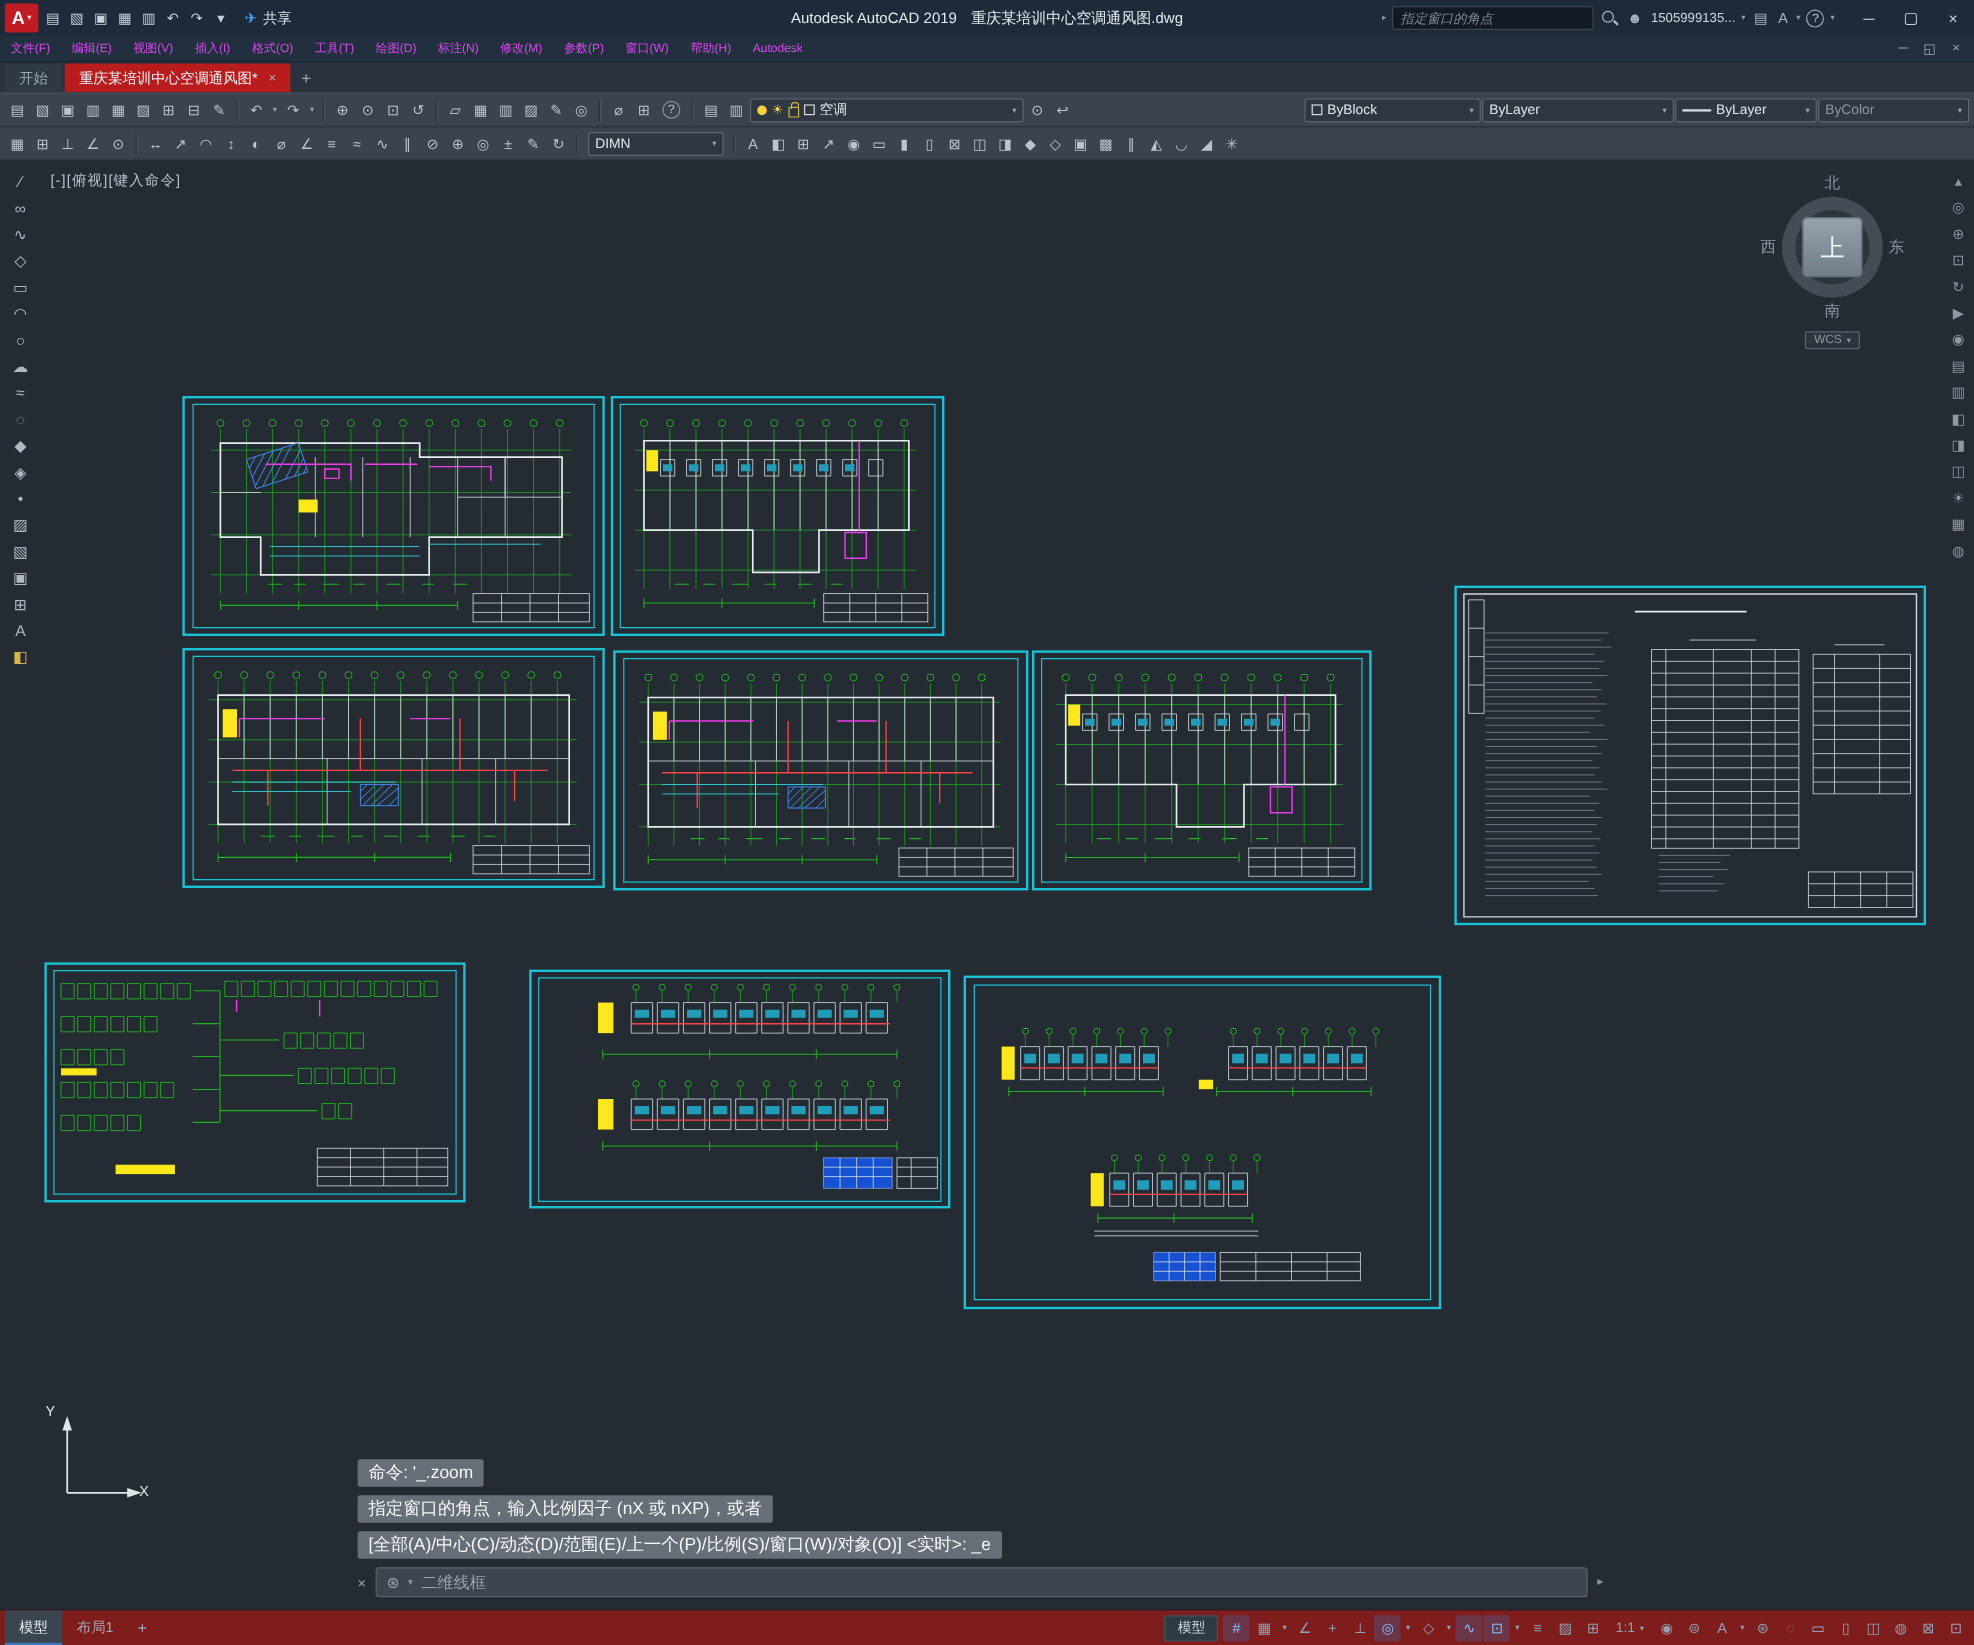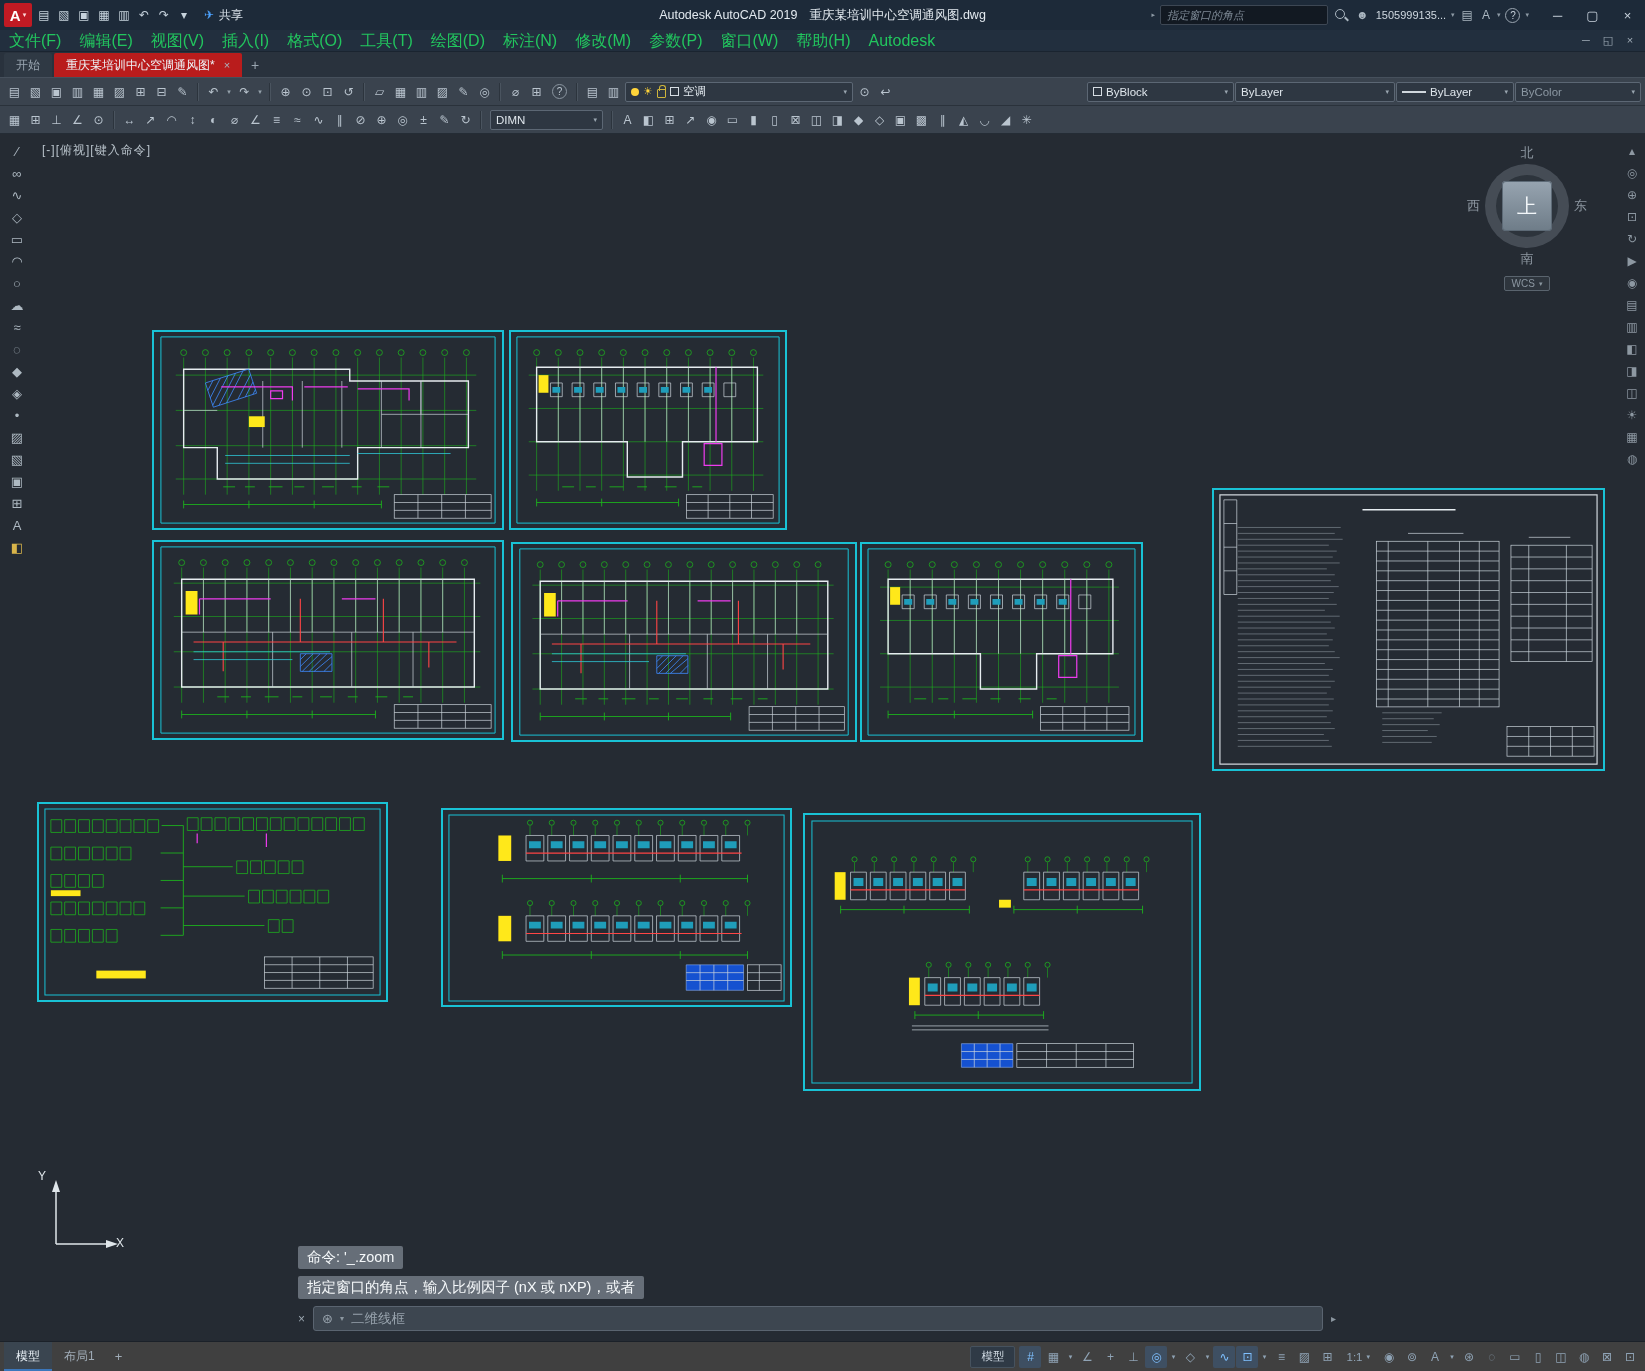"文件(F)" .menubar .mitem { color: #22c55e -> #d946ef; font-size: 16px -> 10px }
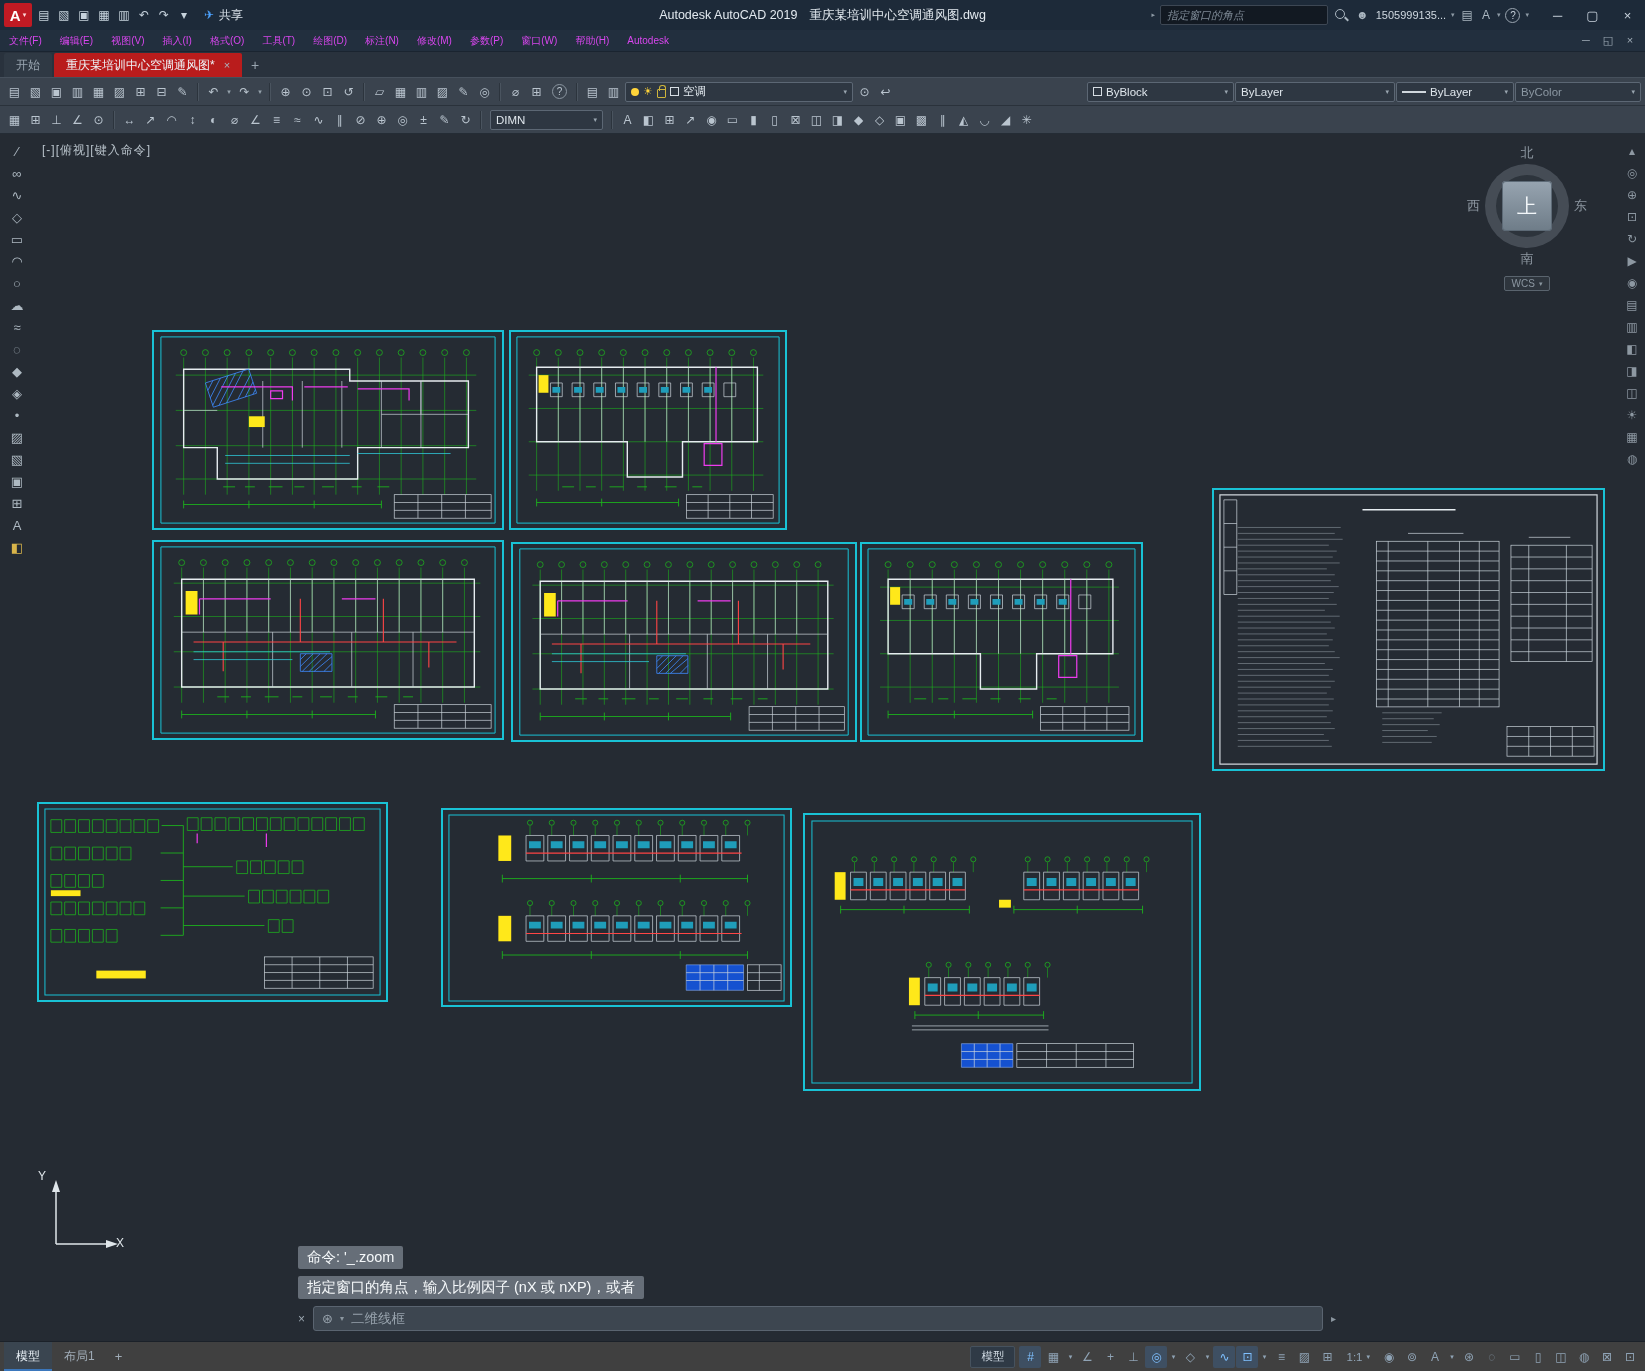"[全部(A)/中心(C)/动态(D)/范围(E)/上一个(P)/比例(S)/窗口" div.cmd-line { html: none -> <div>[全部(A)/中心(C)/动态(D)/范围(E)/上一个(P)/比例(S)/窗口(W)/对象(O)] &lt;实时&gt;: _e</div> }
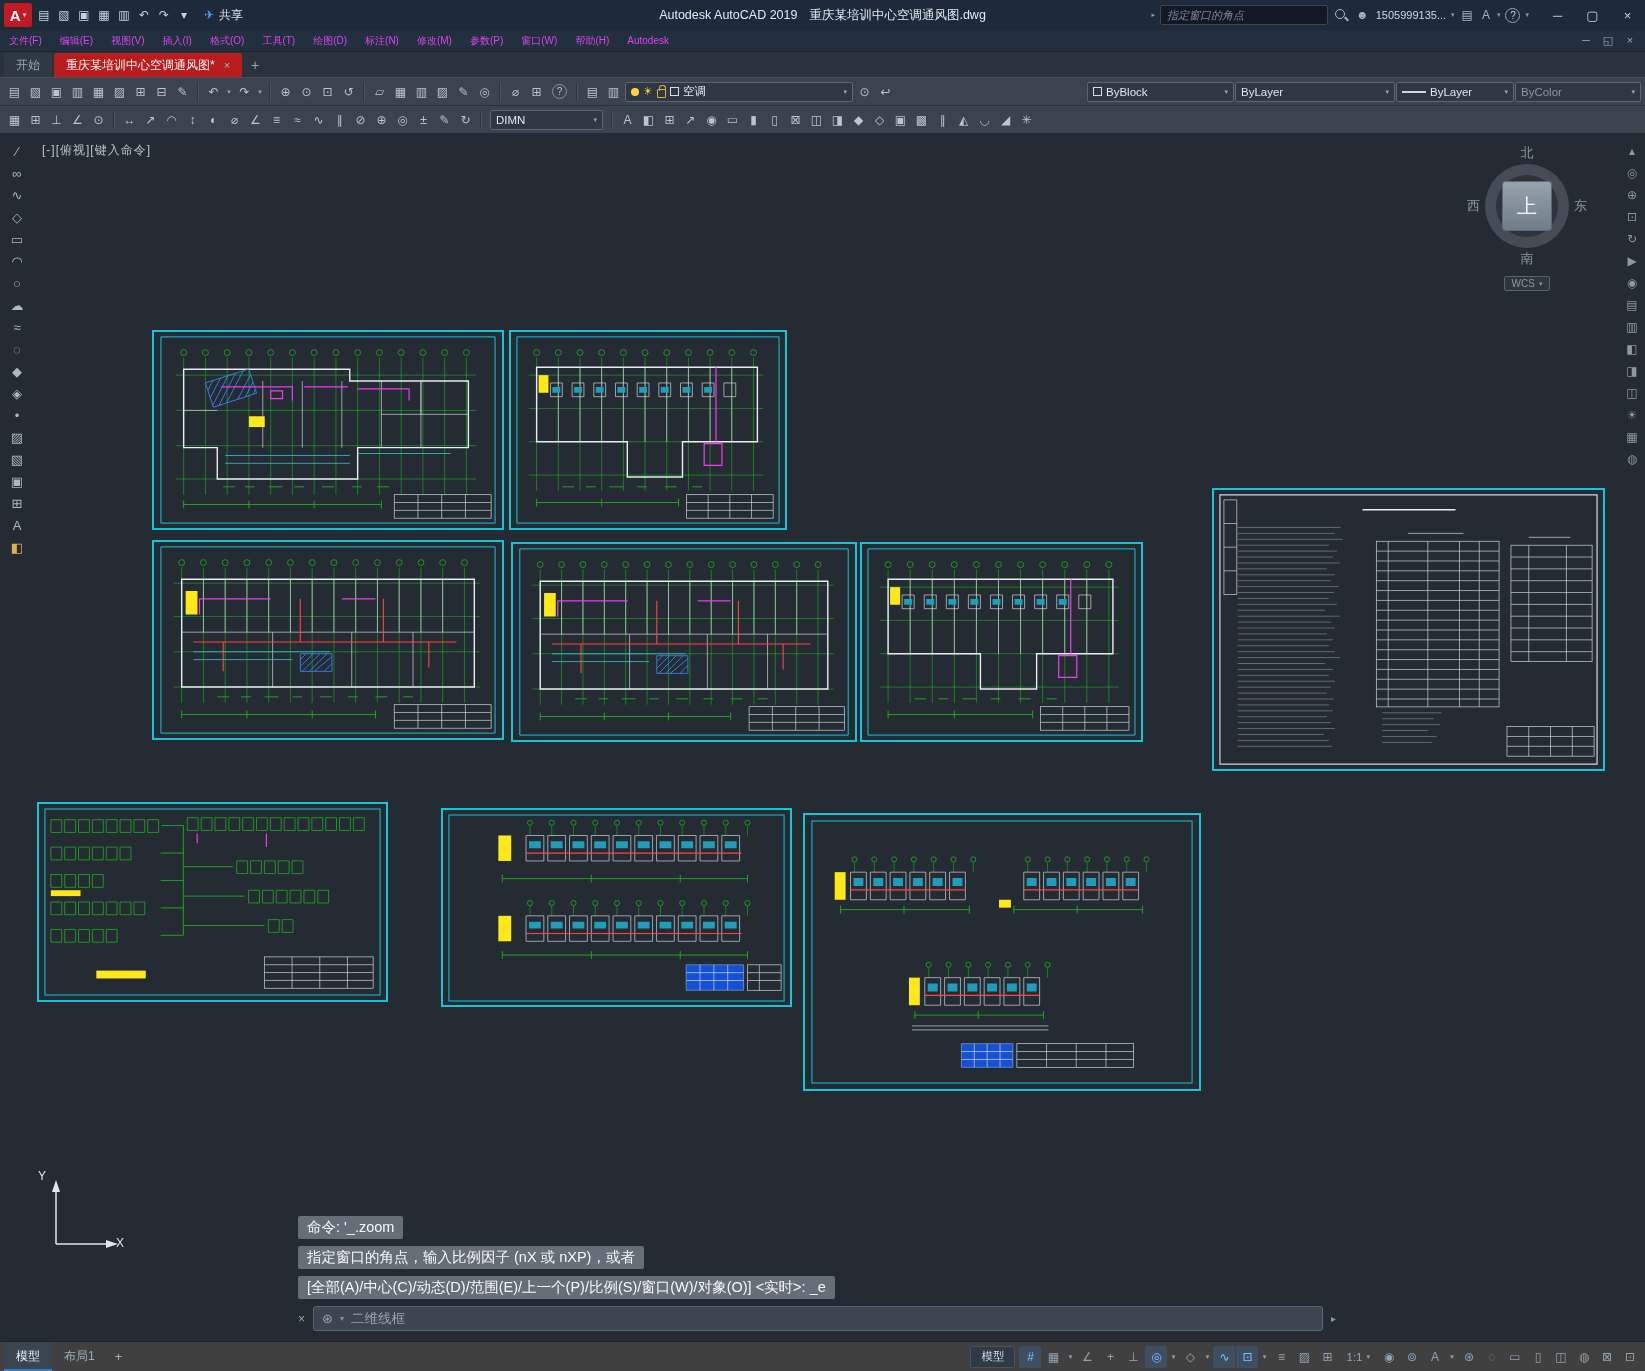"模型" .statusbar { background: #404040 -> #7f1d1d }
